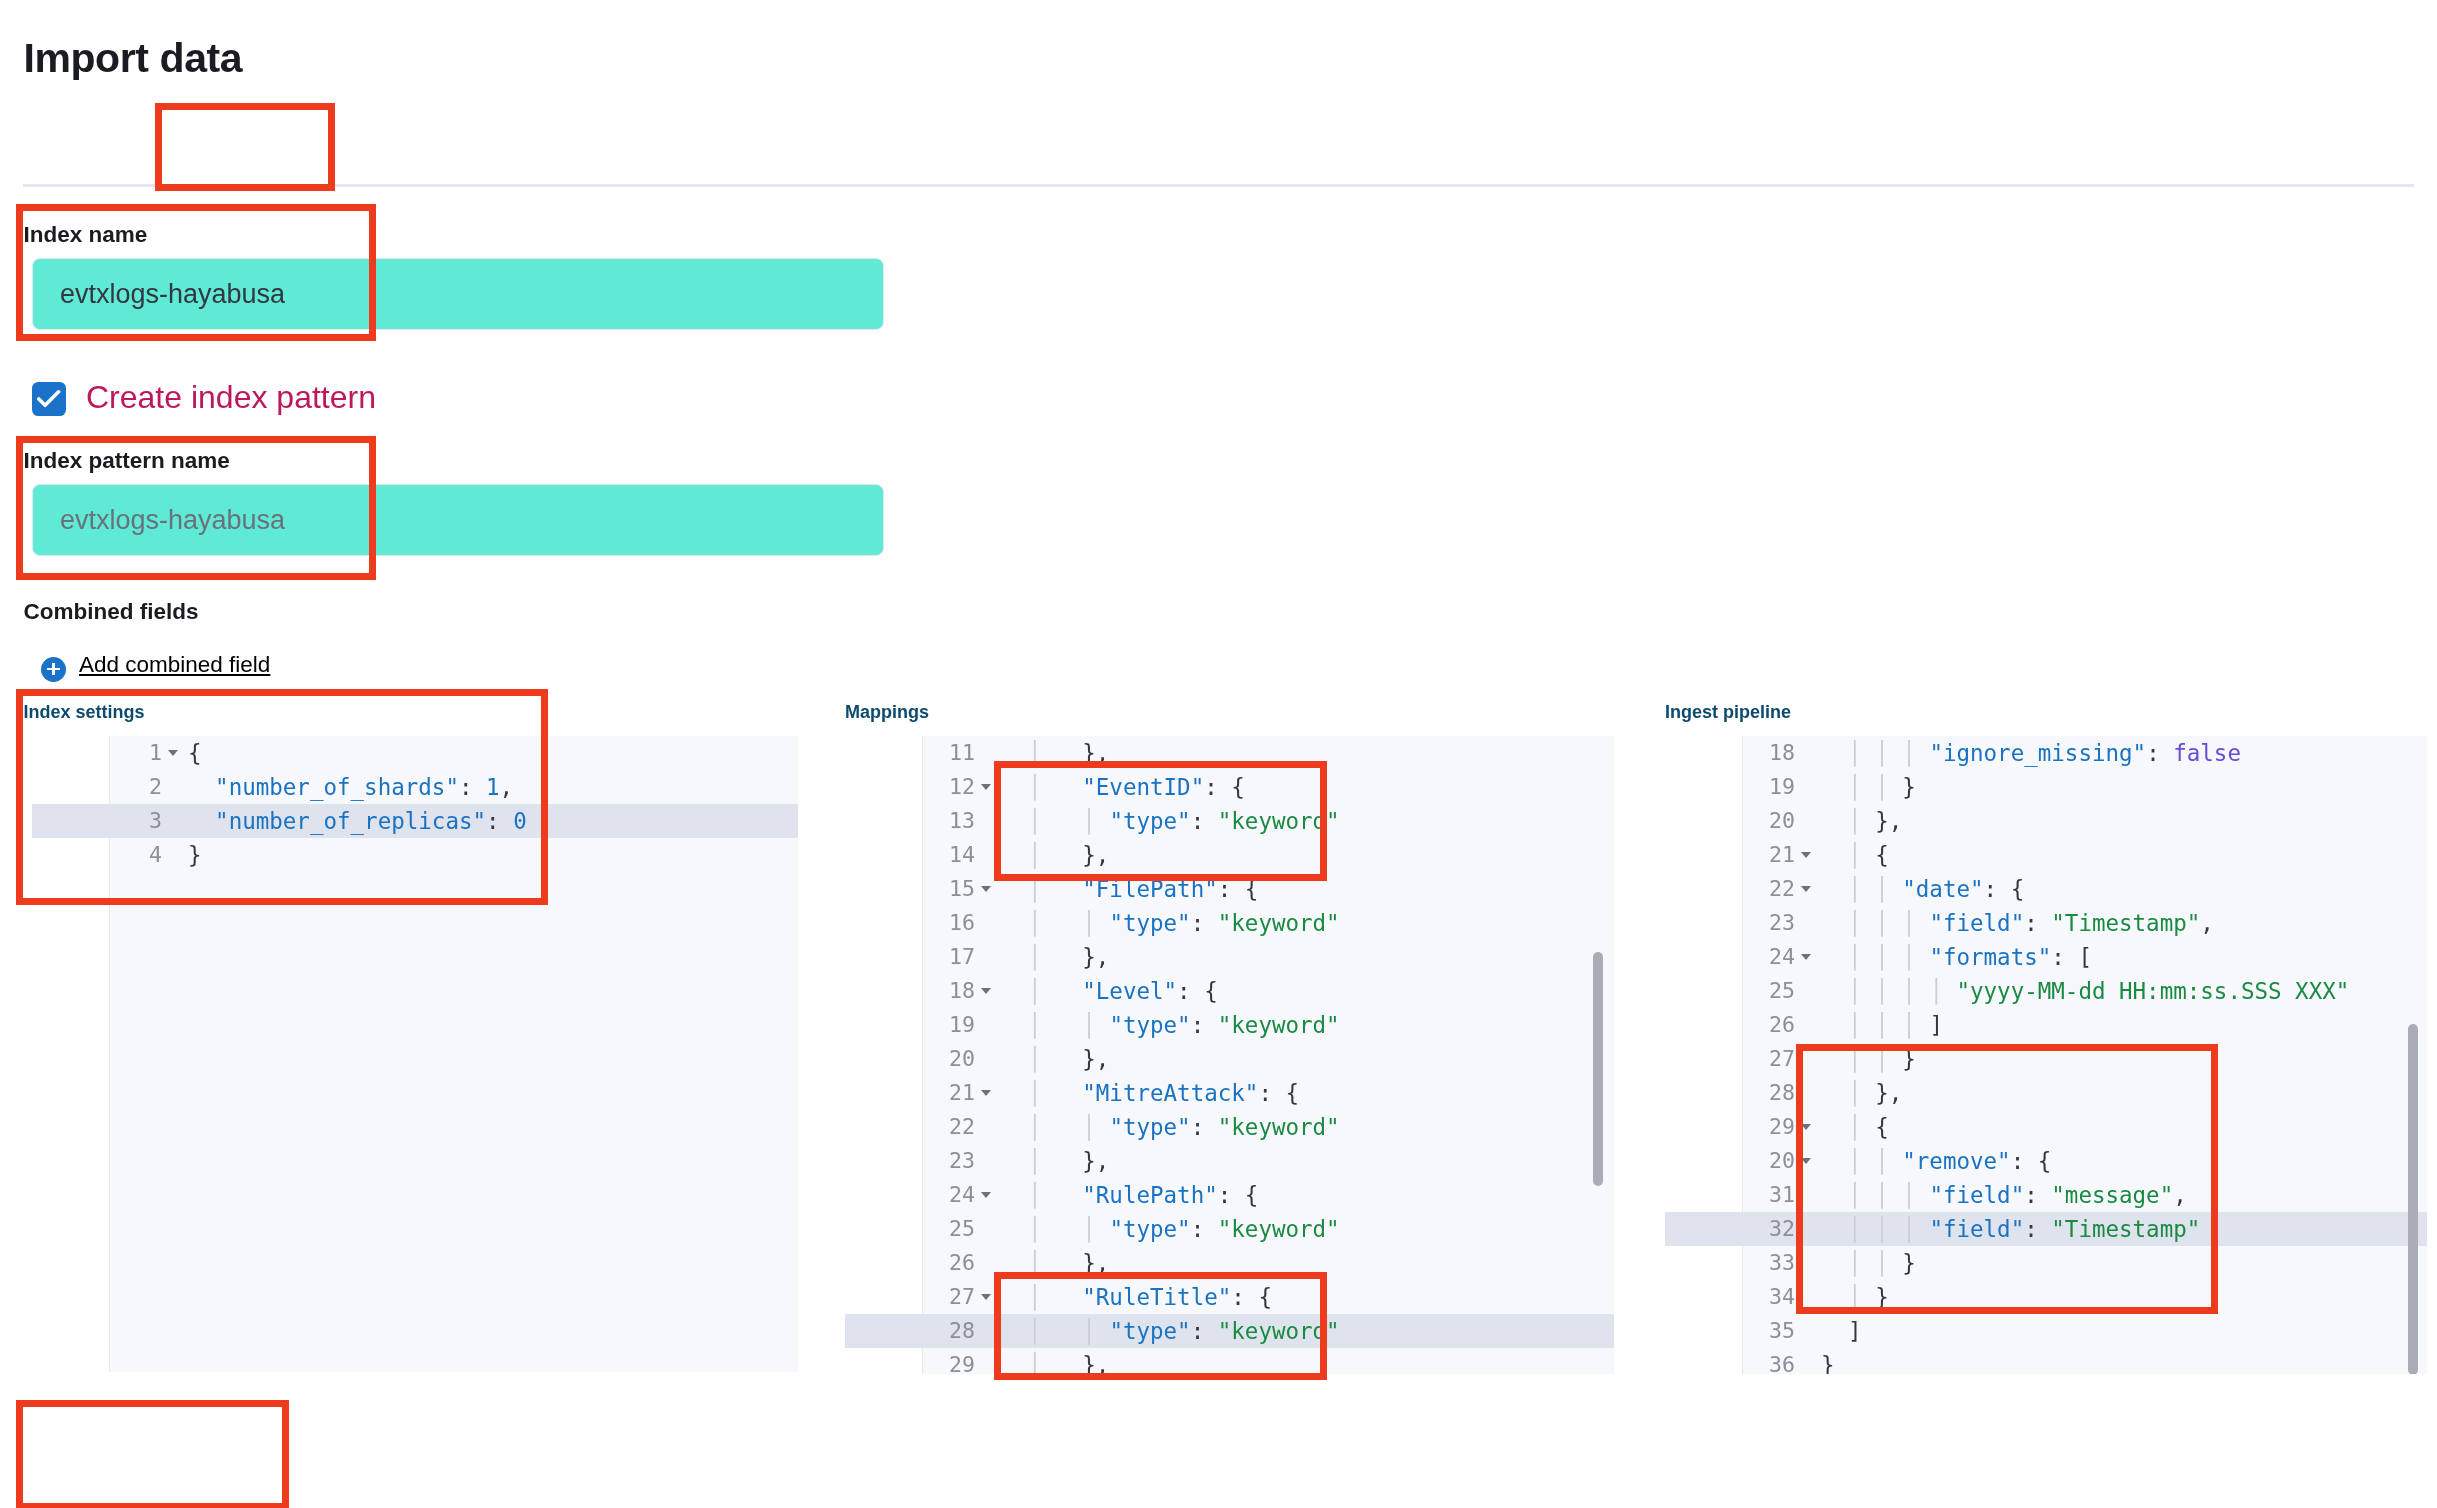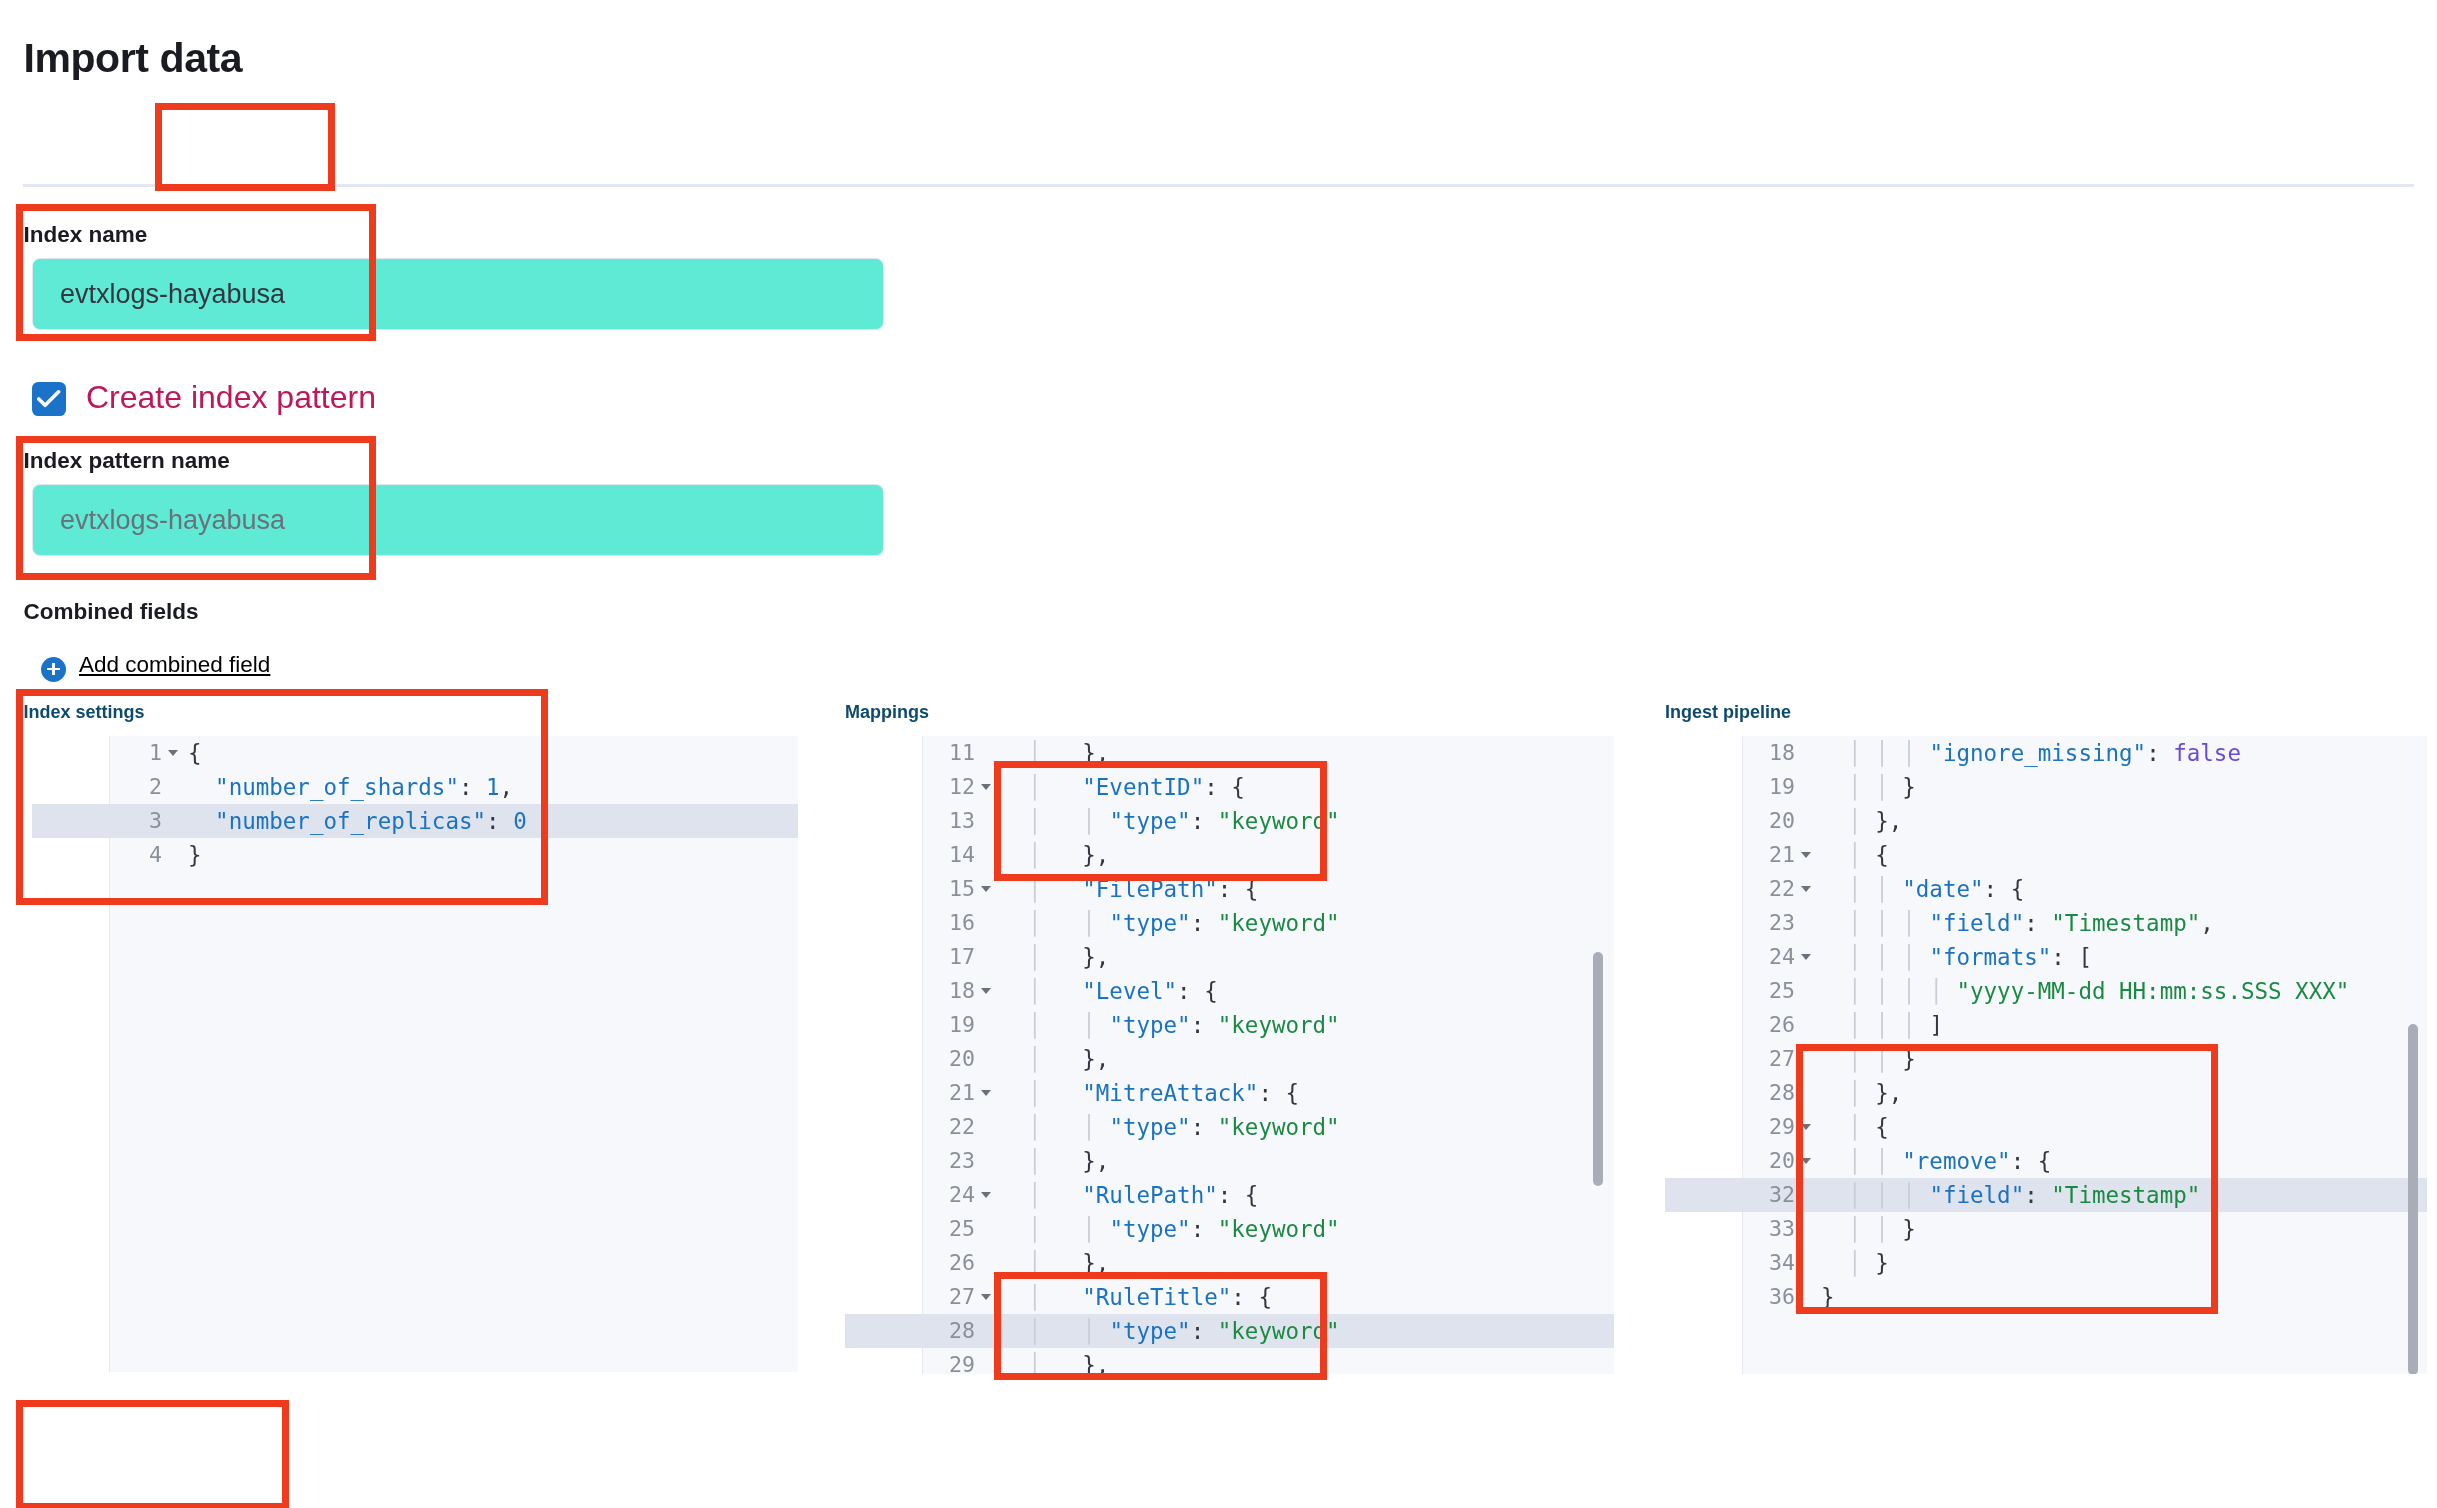"31" div.row { html: none -> <div> <span>31</span> <span><span> </span><span> </span><span>│</span><span> </span><span>│</span><span> </span><span>│</span><span> </span><span>"field"</span><span>:</span><span> </span><span>"message"</span><span>,</span></span> </div> }
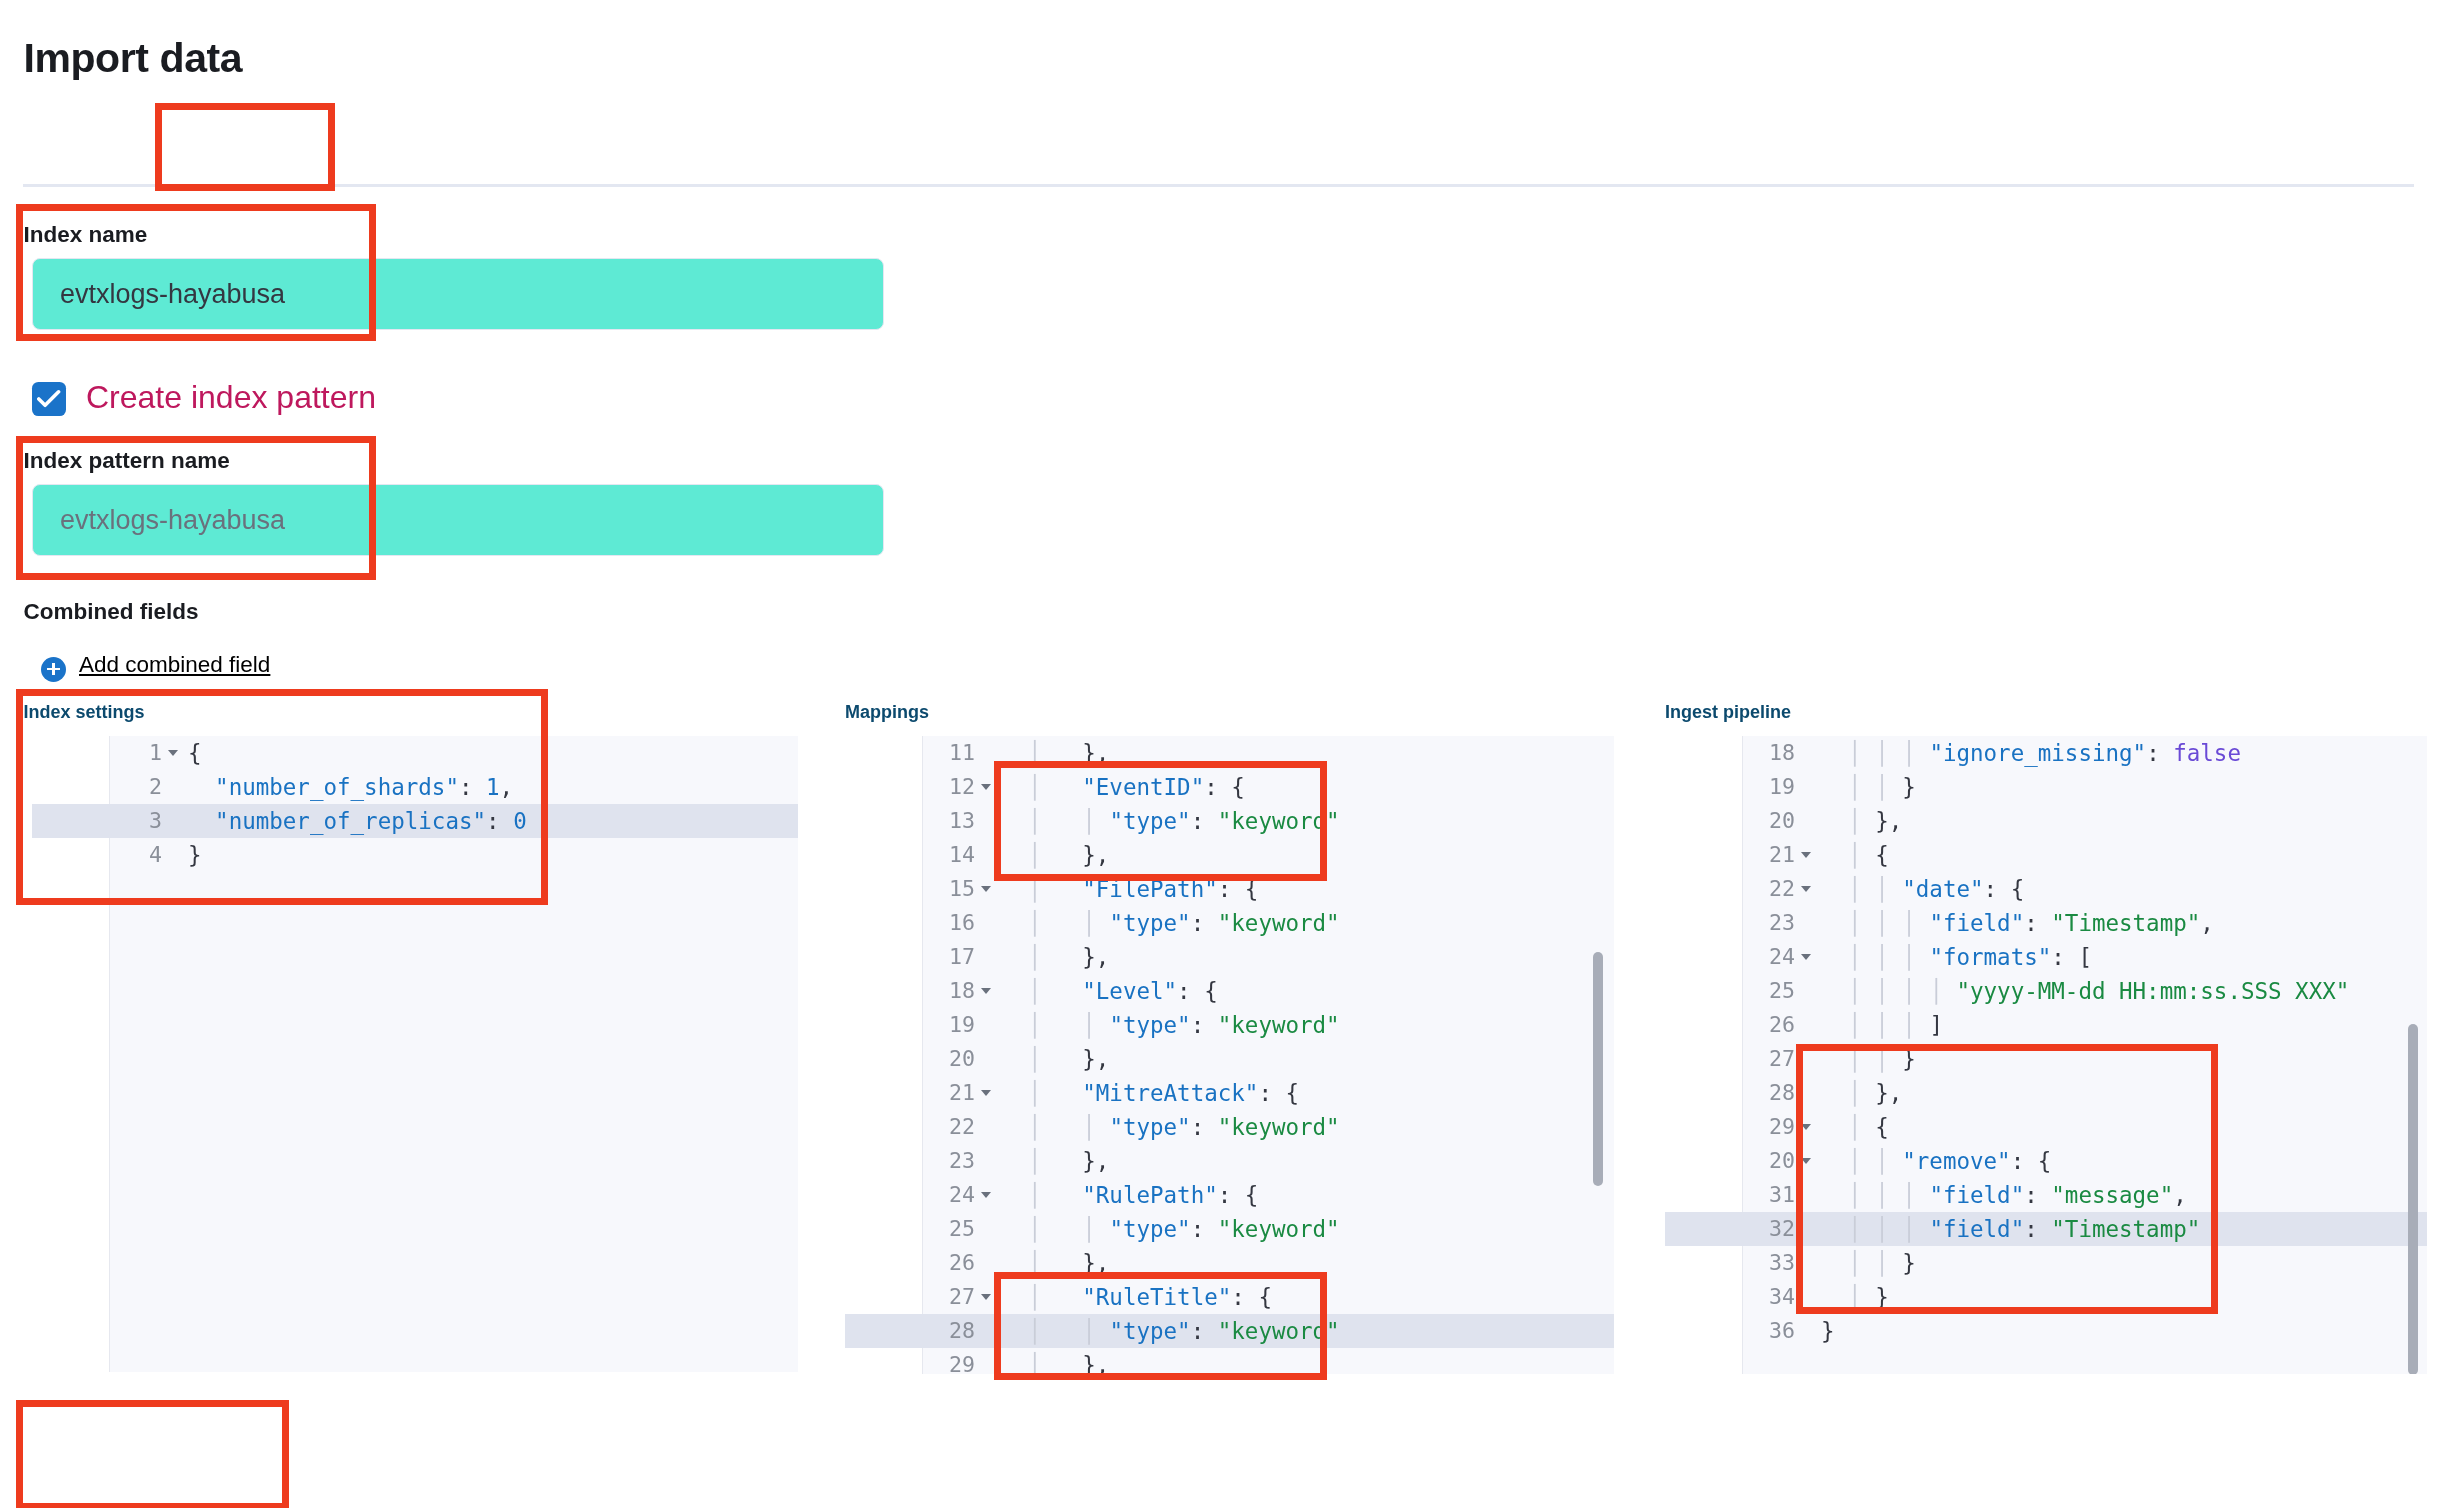"35" div.row { html: none -> <div> <span>35</span> <span><span> </span><span> </span><span>]</span></span> </div> }
